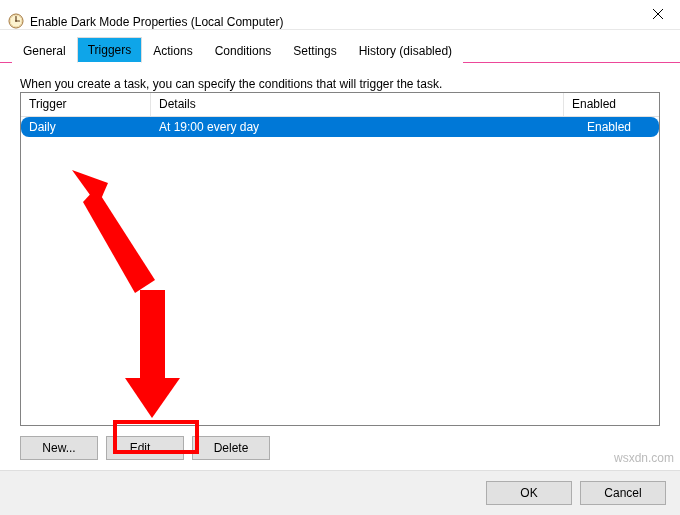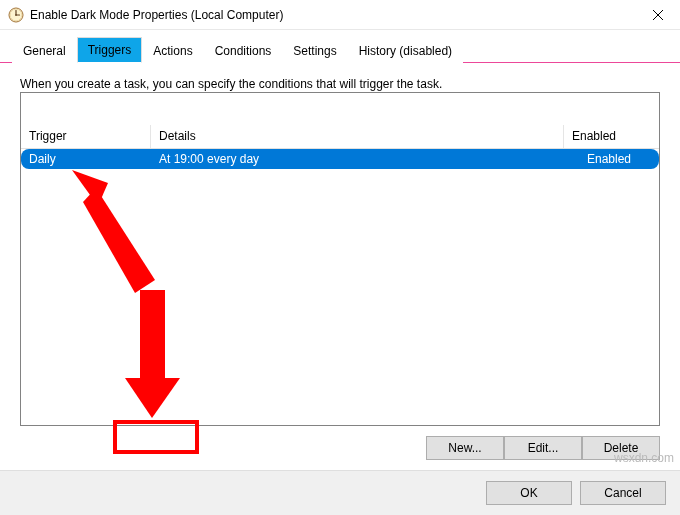"Enable Dark Mode Properties (Local" .titlebar { align-items: center -> flex-end }
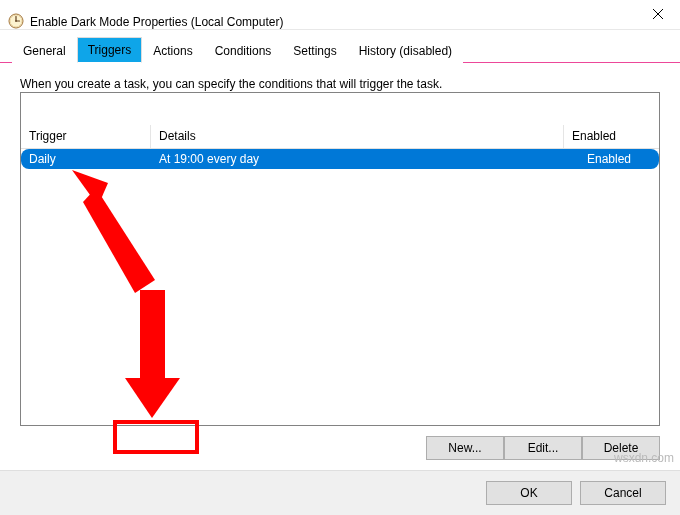"Trigger" .lv-header { margin-top: 32px -> none }
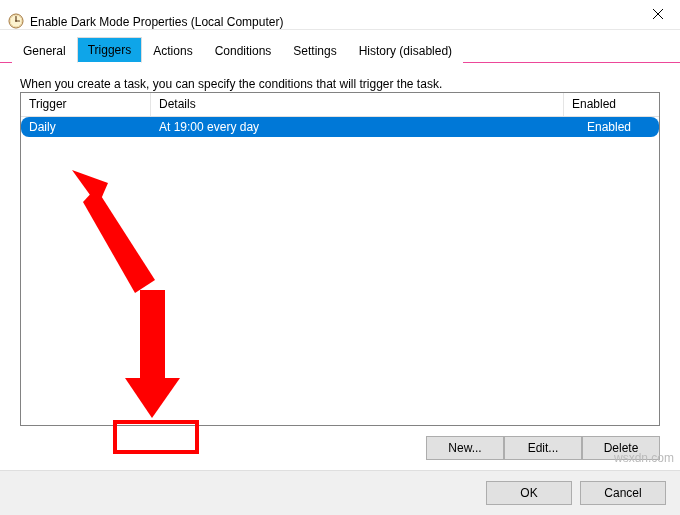"New..." .actions { gap: none -> 8px; justify-content: flex-end -> none }
